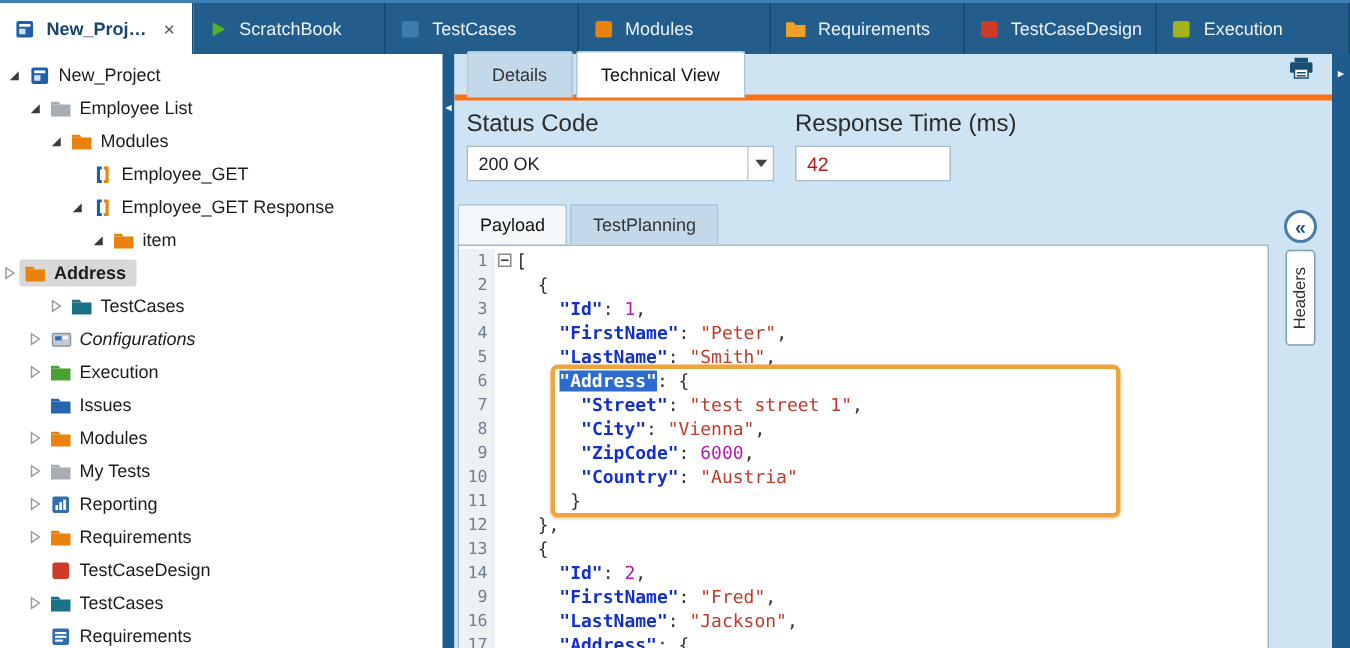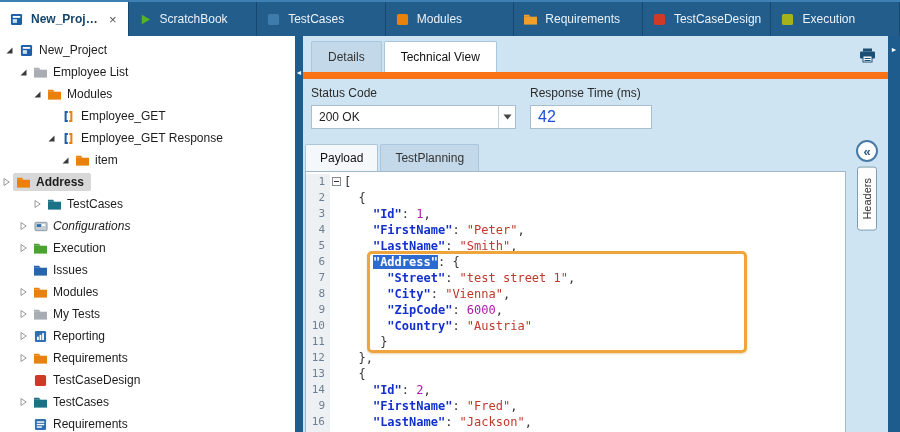"Details" .tabs-row { align-items: flex-end -> center; border-bottom: 7px solid #f97316 -> 4px solid #f97316; height: 43px -> 31px }
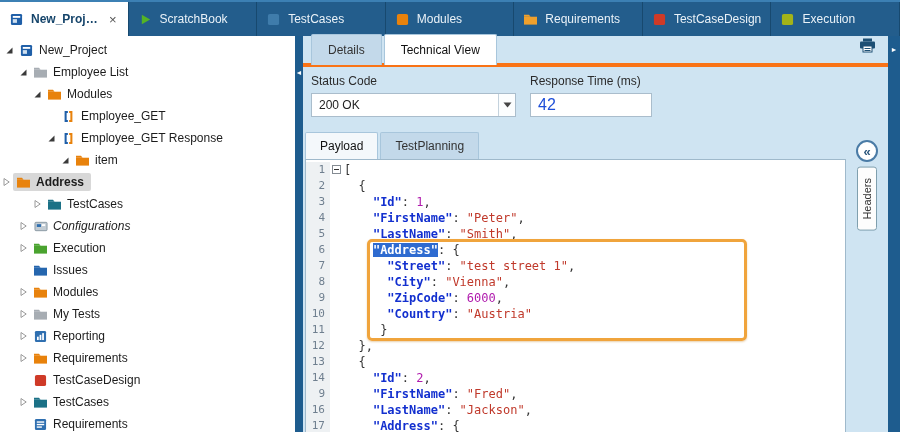"Status Code" .fld label { font-size: 12px -> 16px }
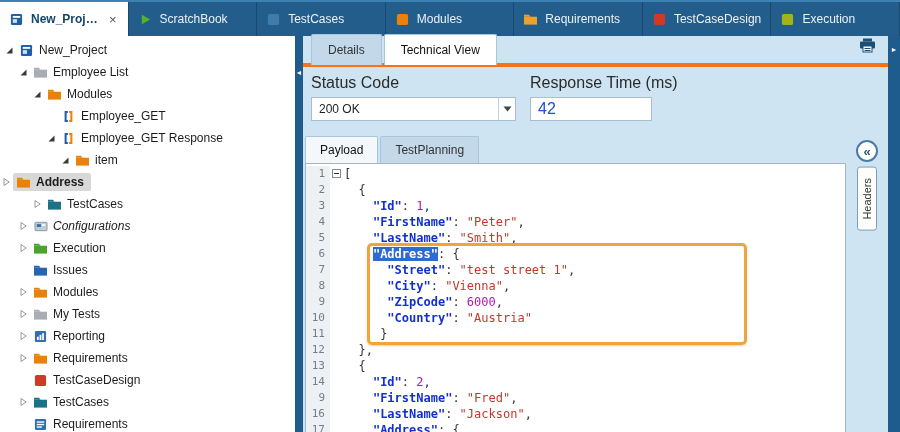"42" .txtin { color: #1d4ed8 -> #b91c1c; font-size: 16px -> 13px; width: 122px -> 104px }
